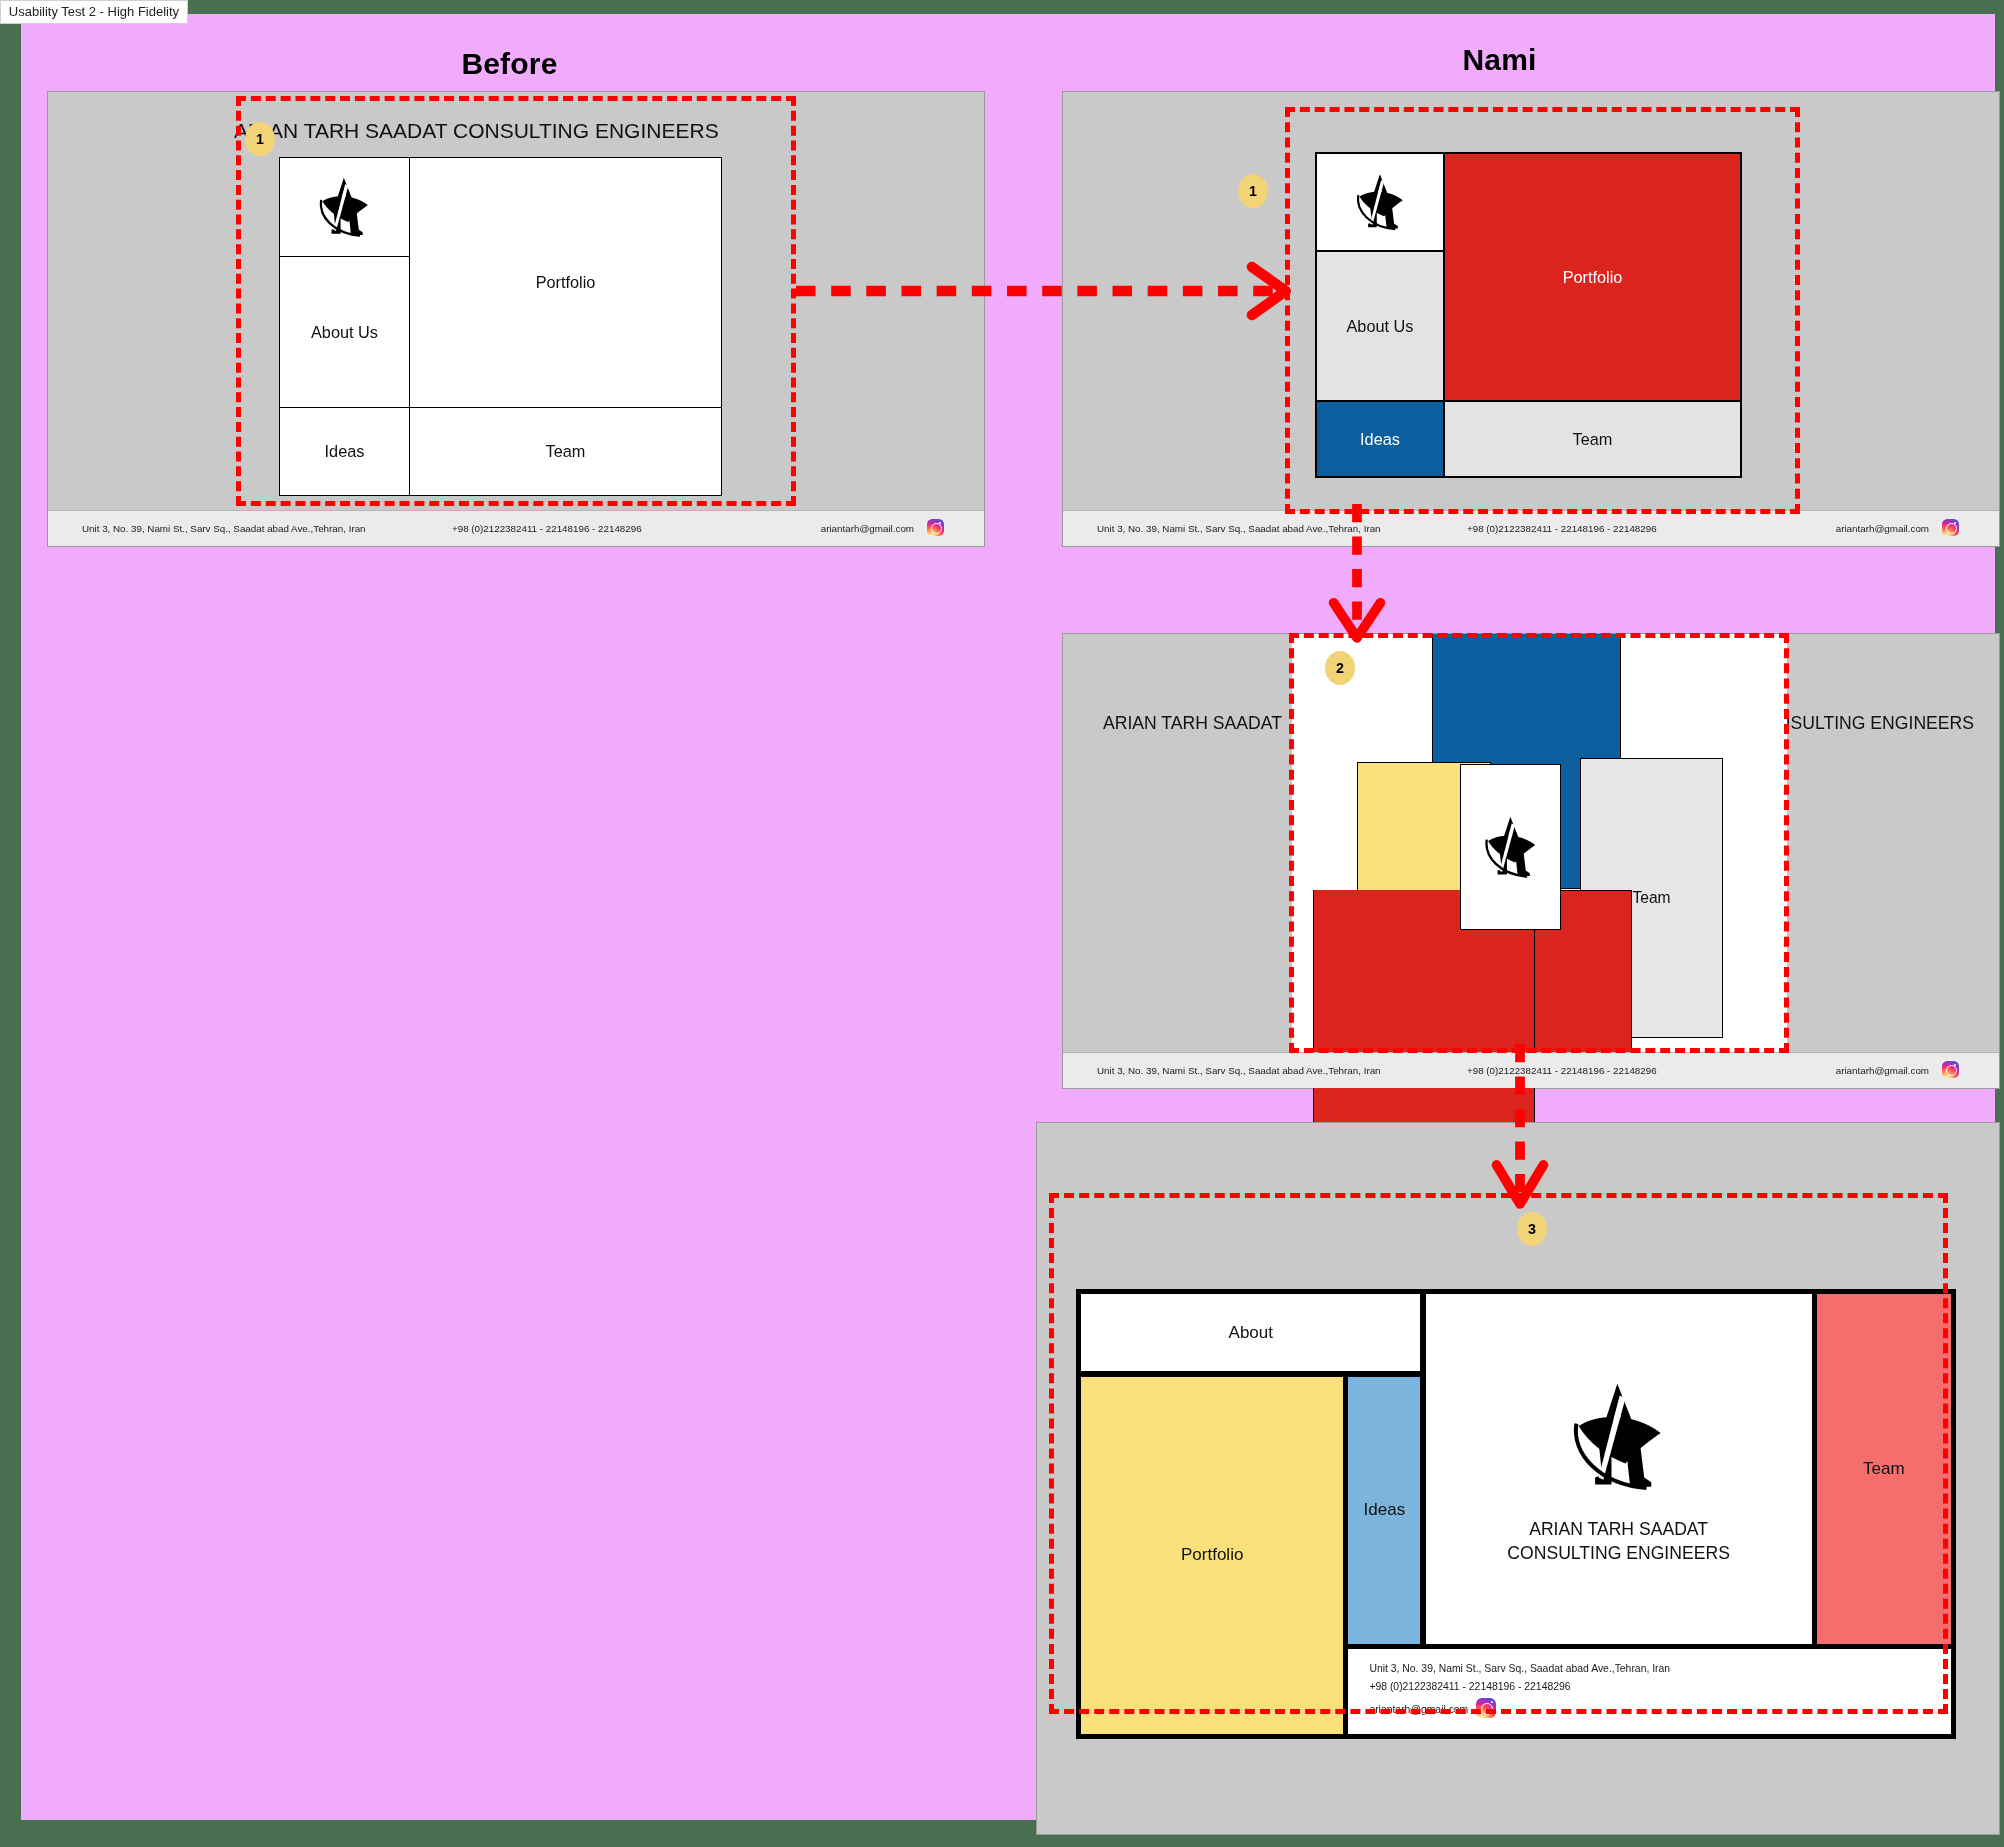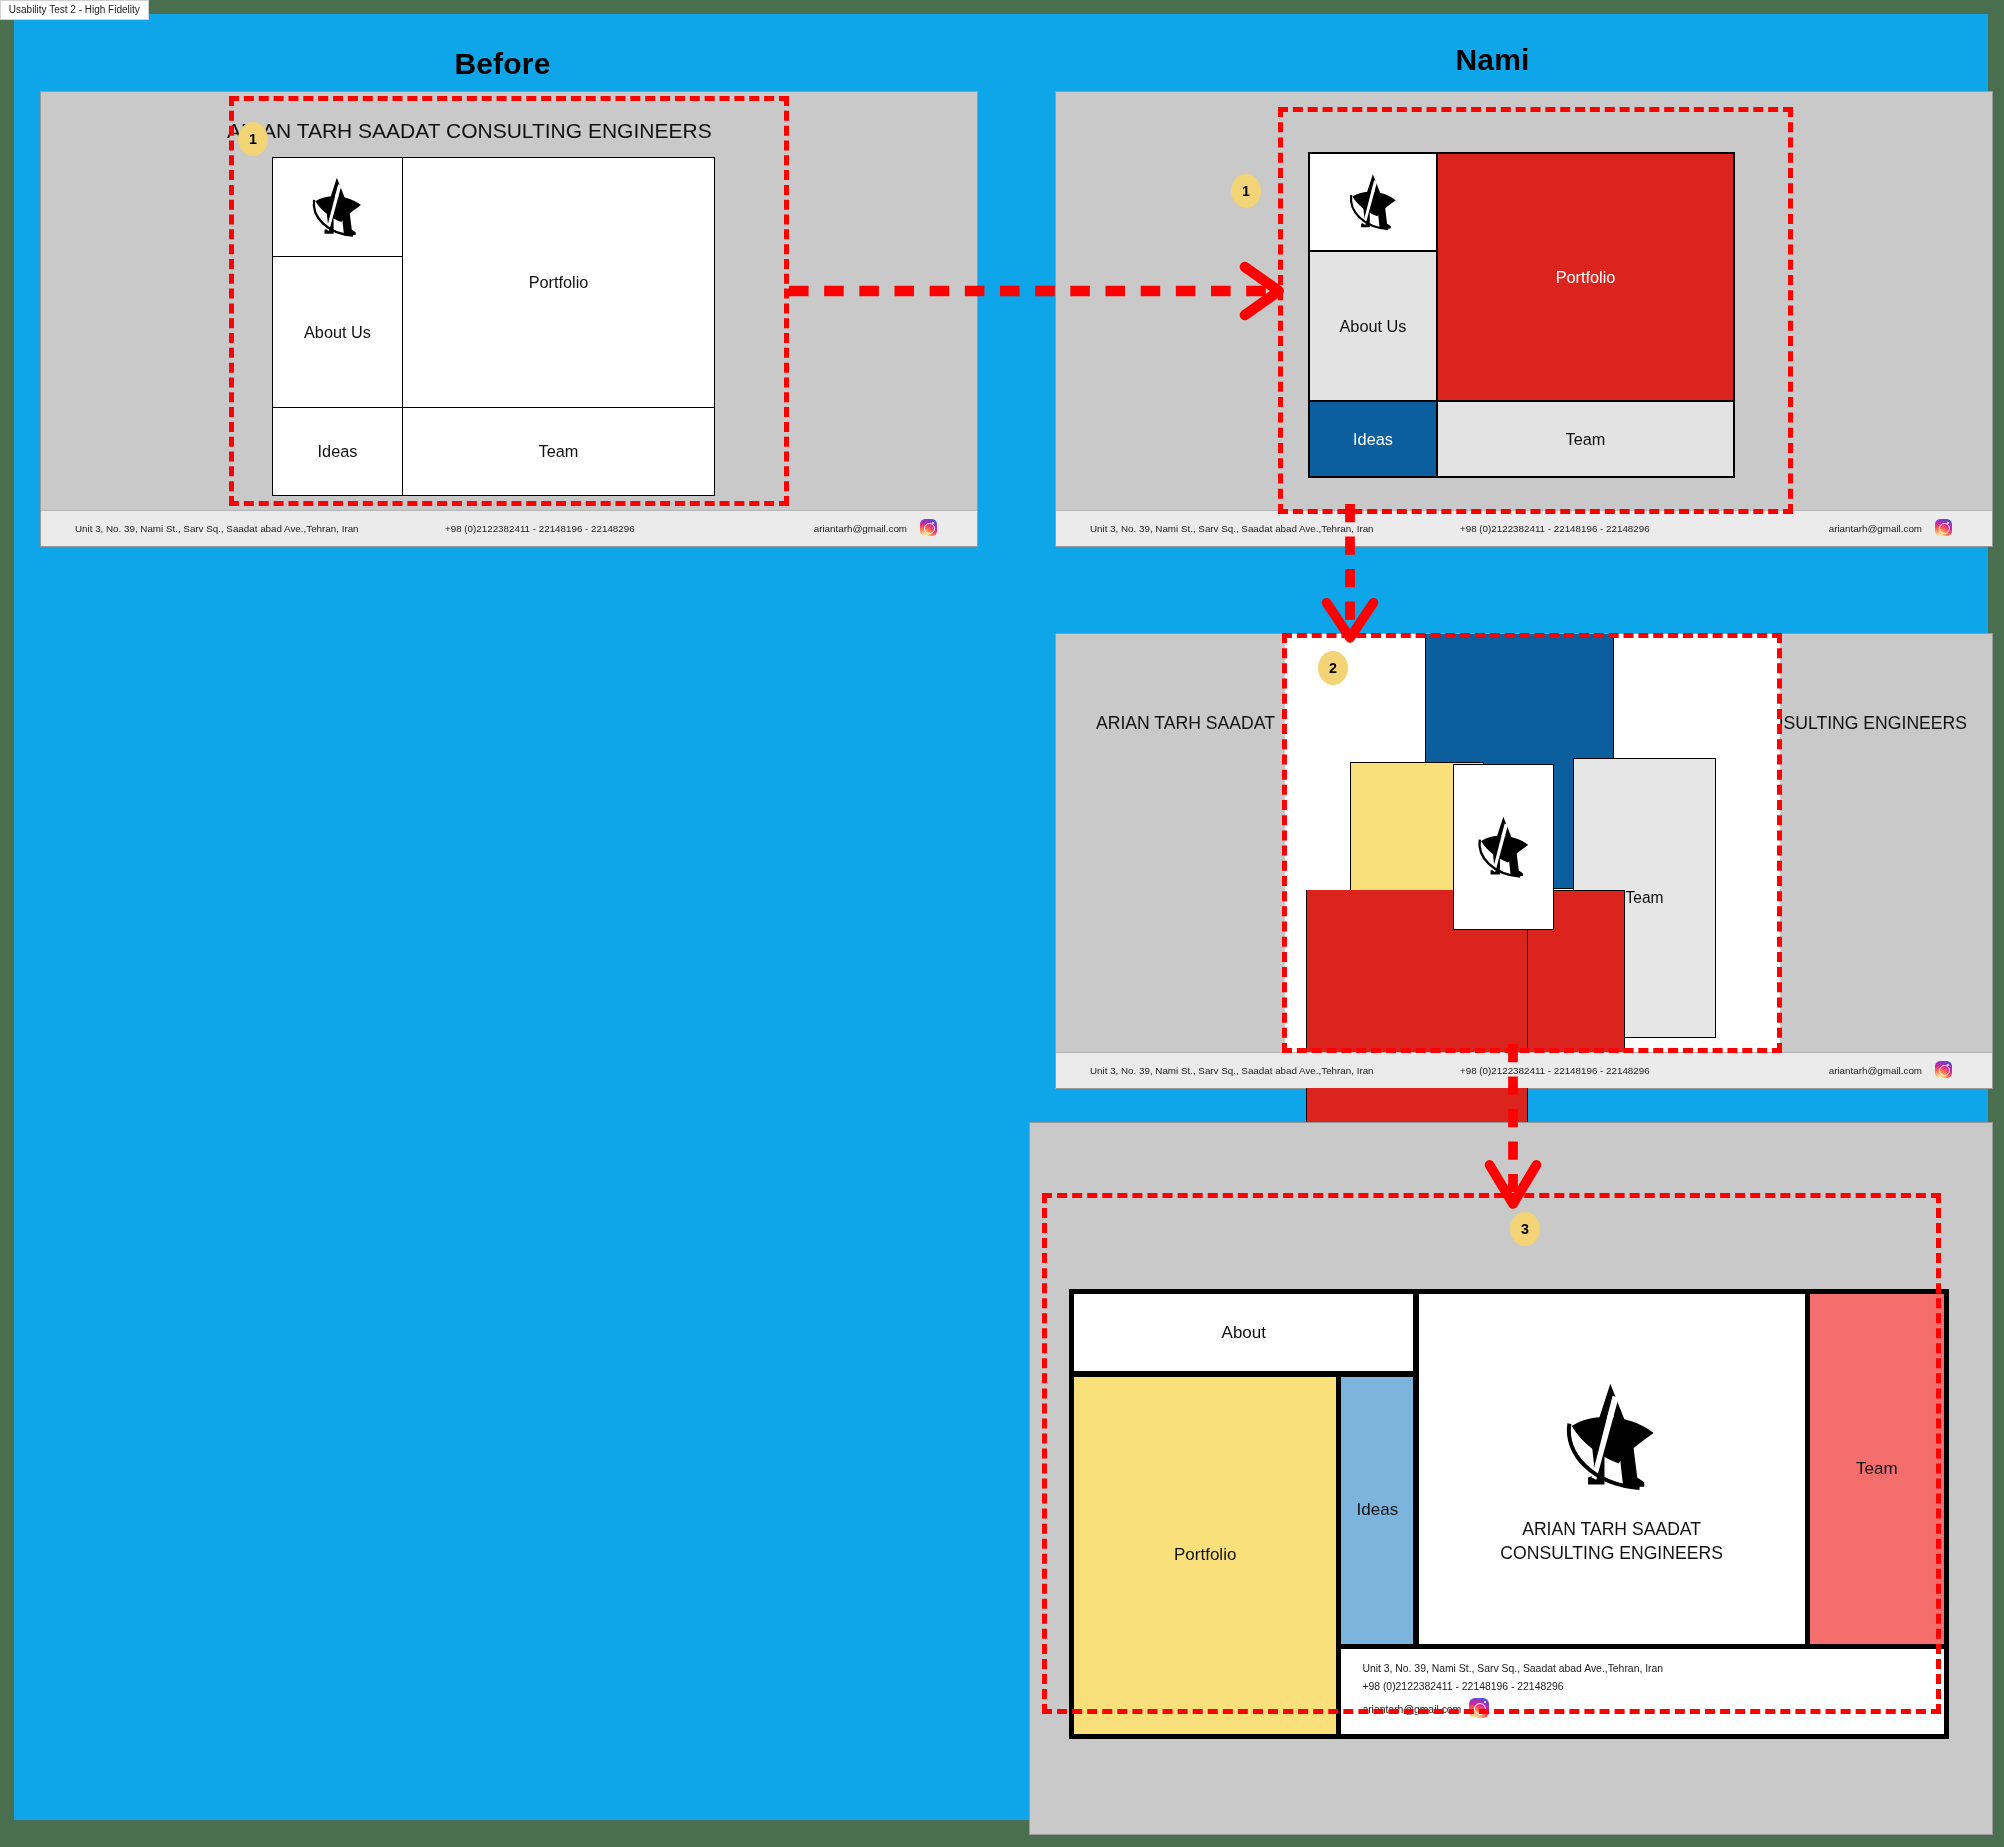"Usability Test 2 - High" .title-tag { font-size: 10px -> 13px }
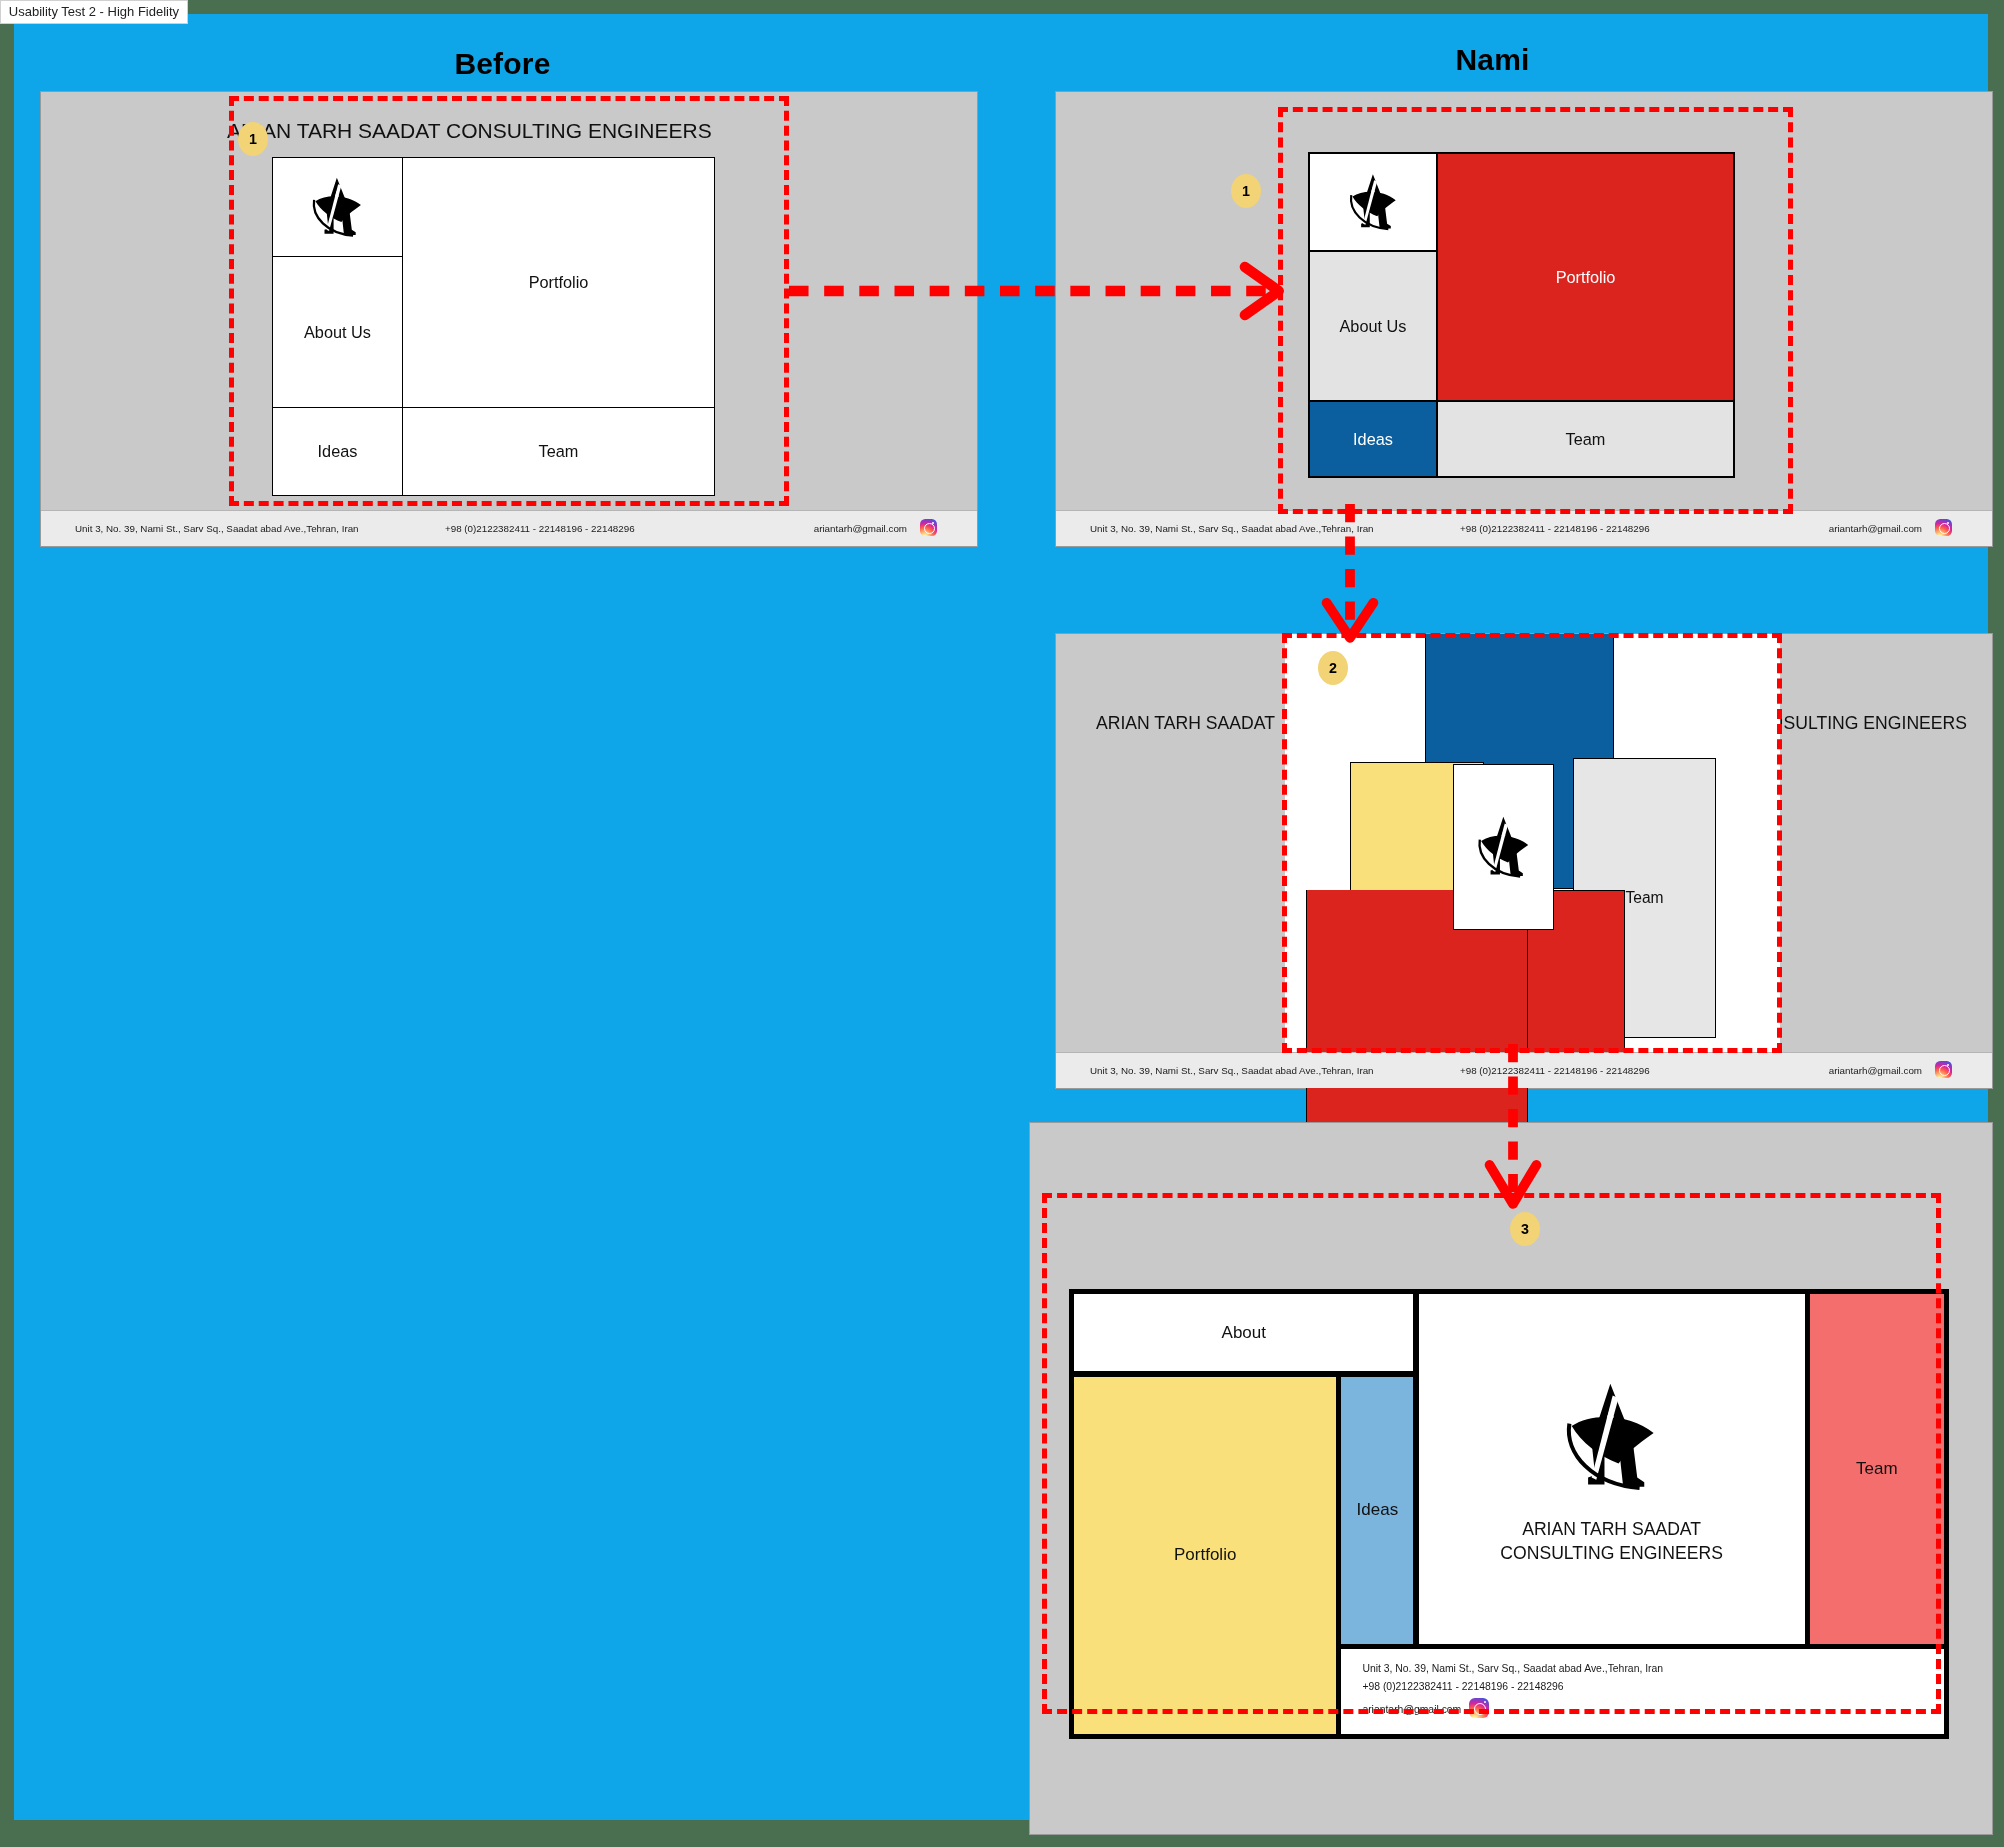"Before" .canvas { background: #0ea5e9 -> #f0abfc; left: 14px -> 21px }
